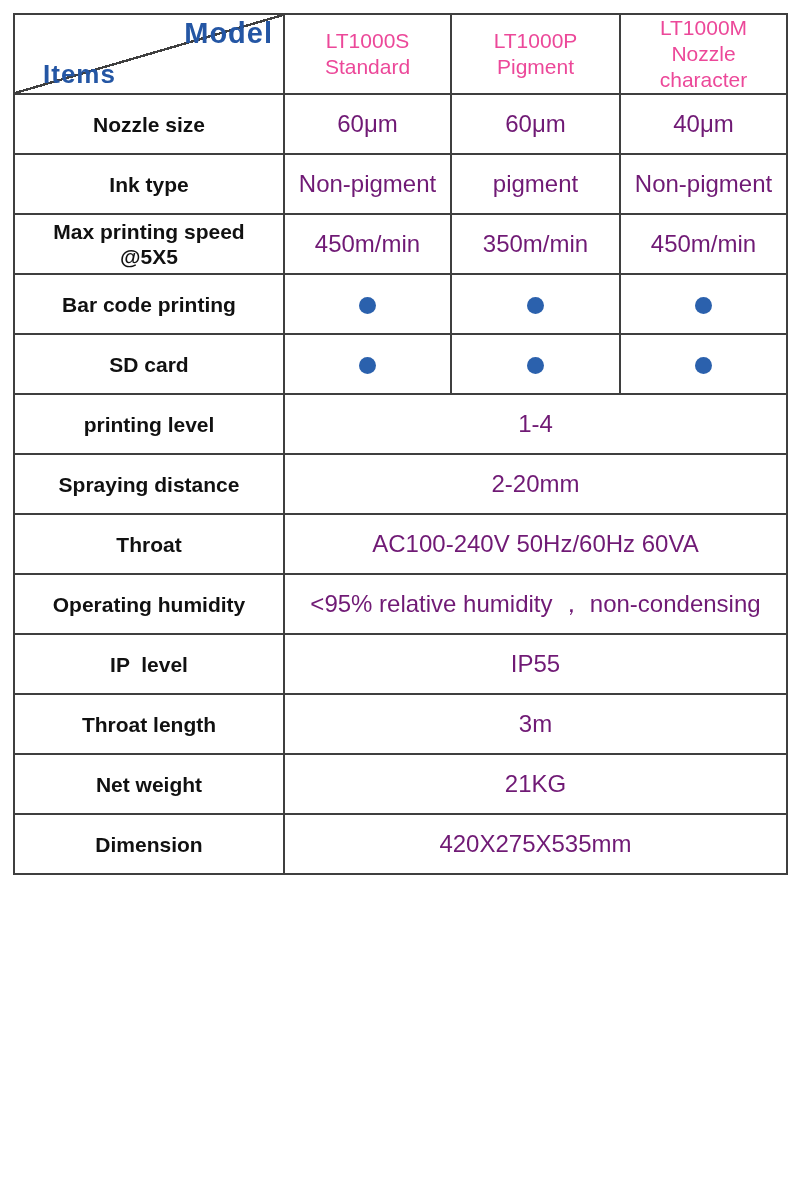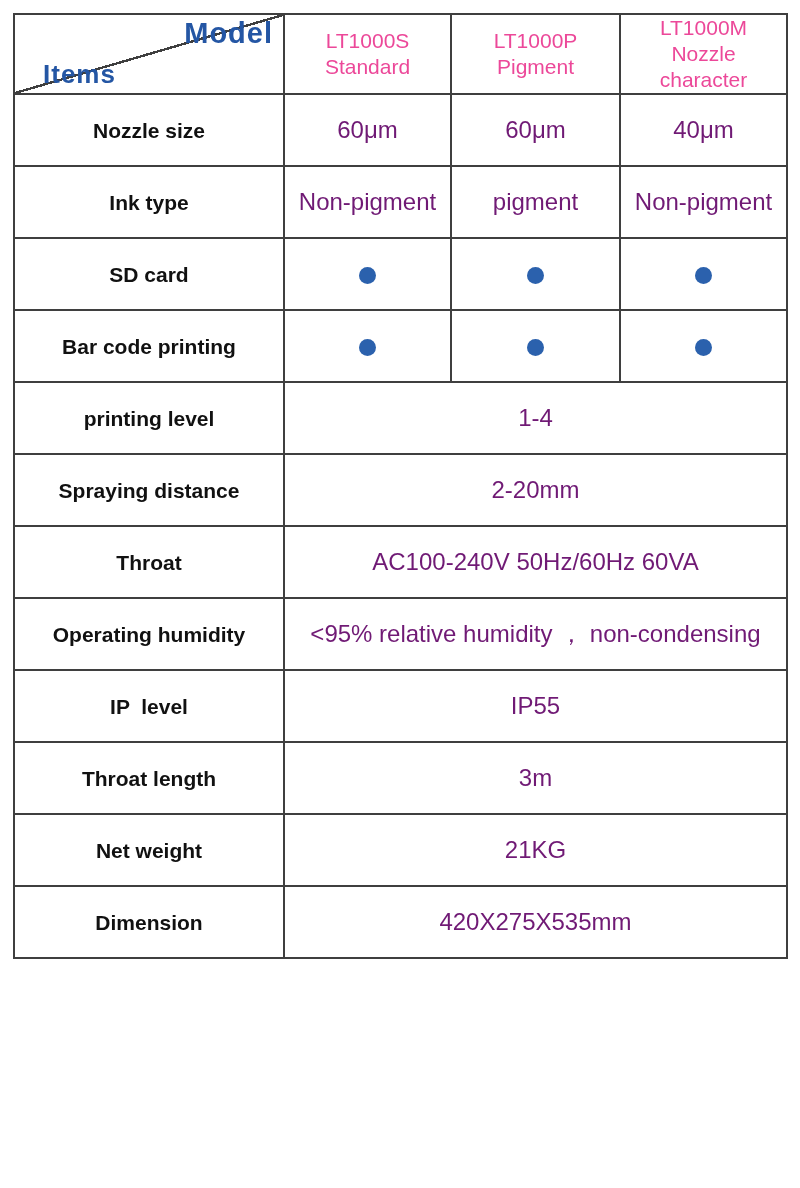"Nozzle size" tr.data-row { height: 72px -> 60px }
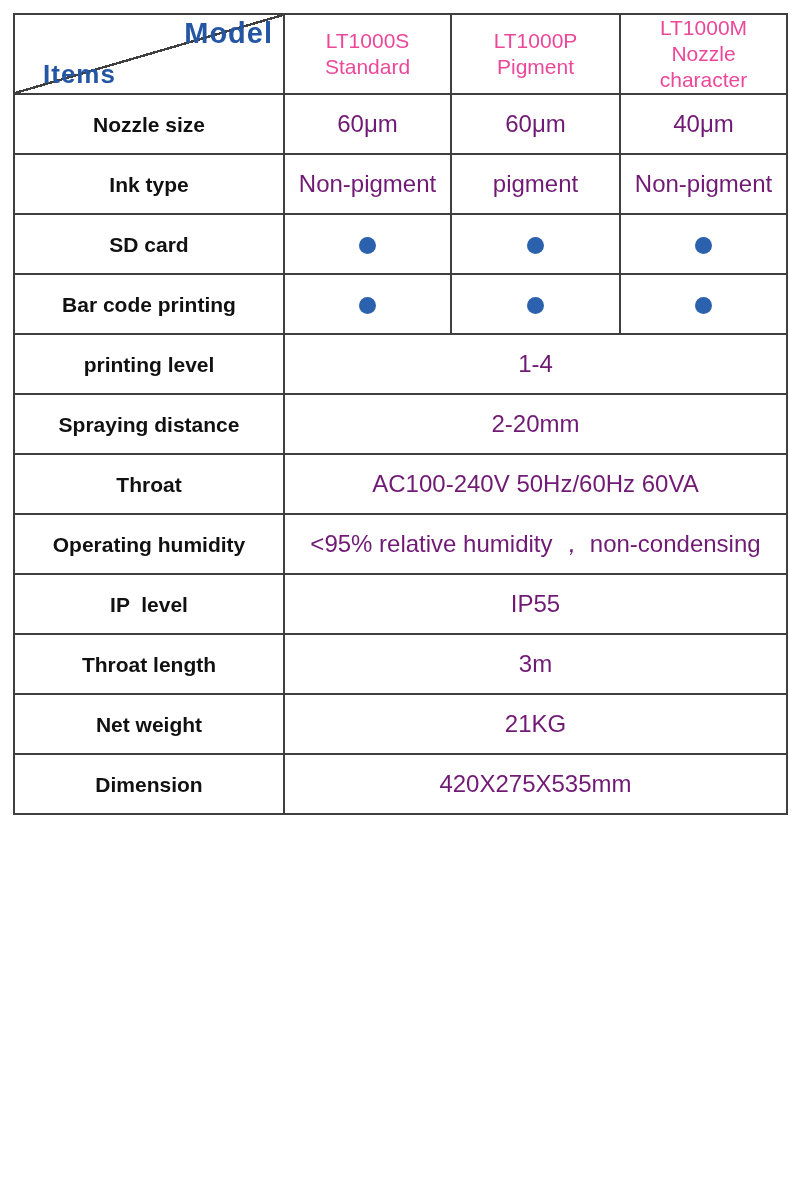"Max printing speed" tr.data-row { html: none -> <tr> <td>Max printing speed @5X5</td> <td>450m/min</td> <td>350m/min</td> <td>450m/min</td> </tr> }
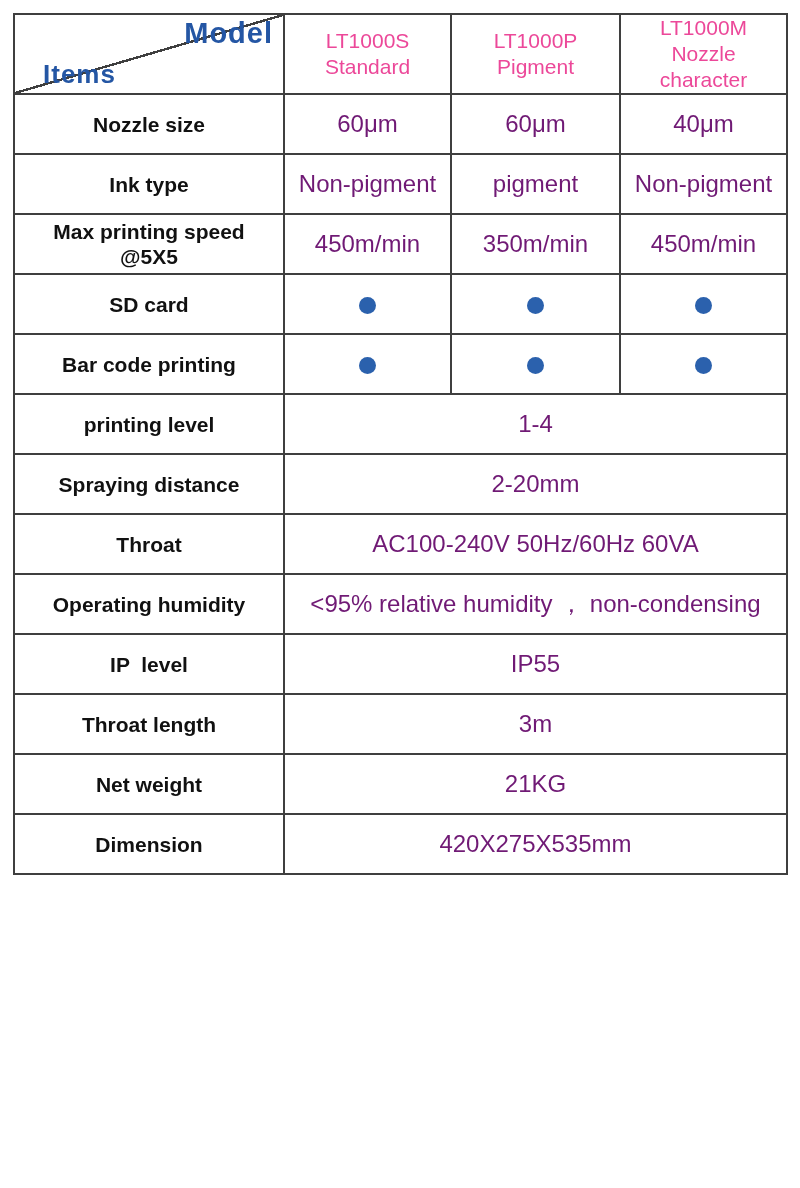"SD card" tr.data-row { order: before "Bar code printing" -> after "Bar code printing" }
